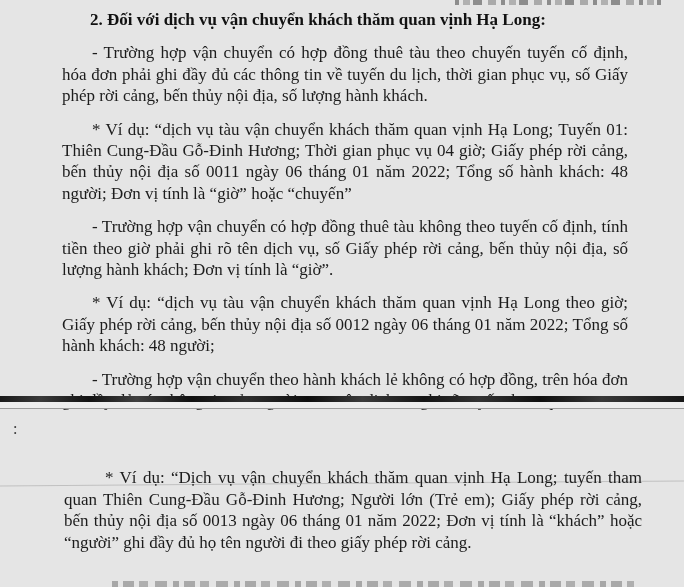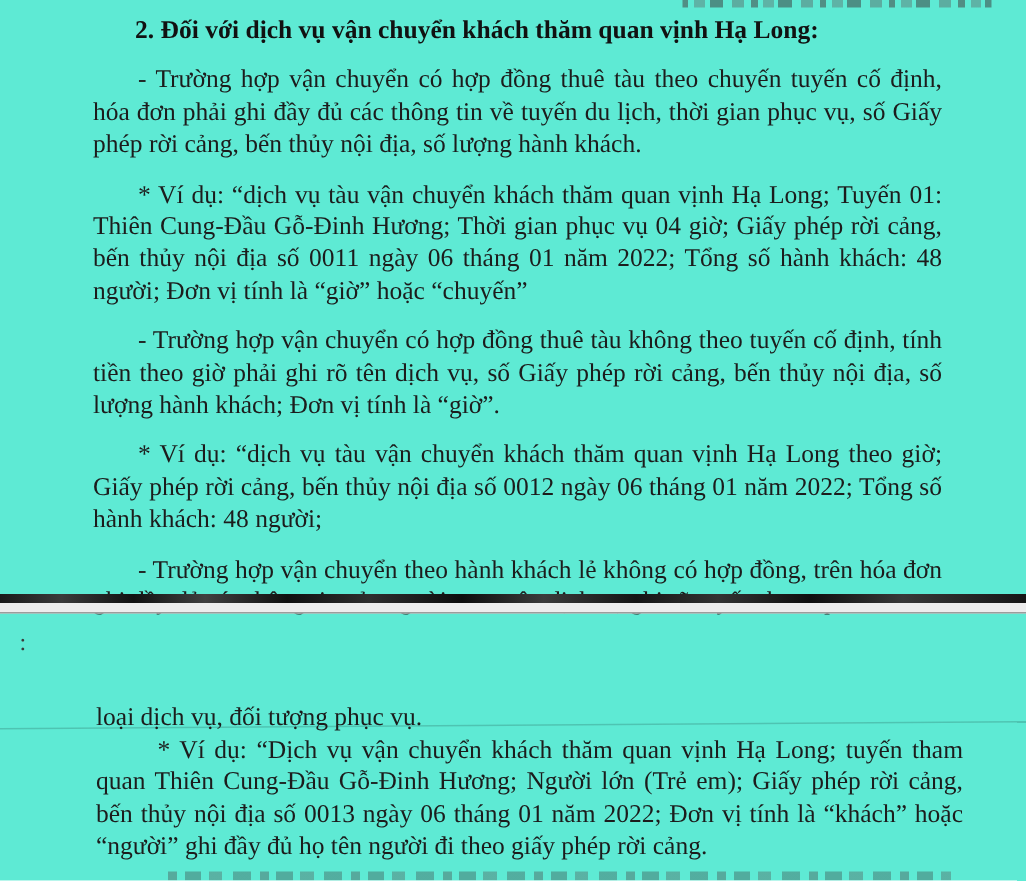"2. Đối với dịch vụ" .screen { background: #5eead4 -> #e5e5e5 }
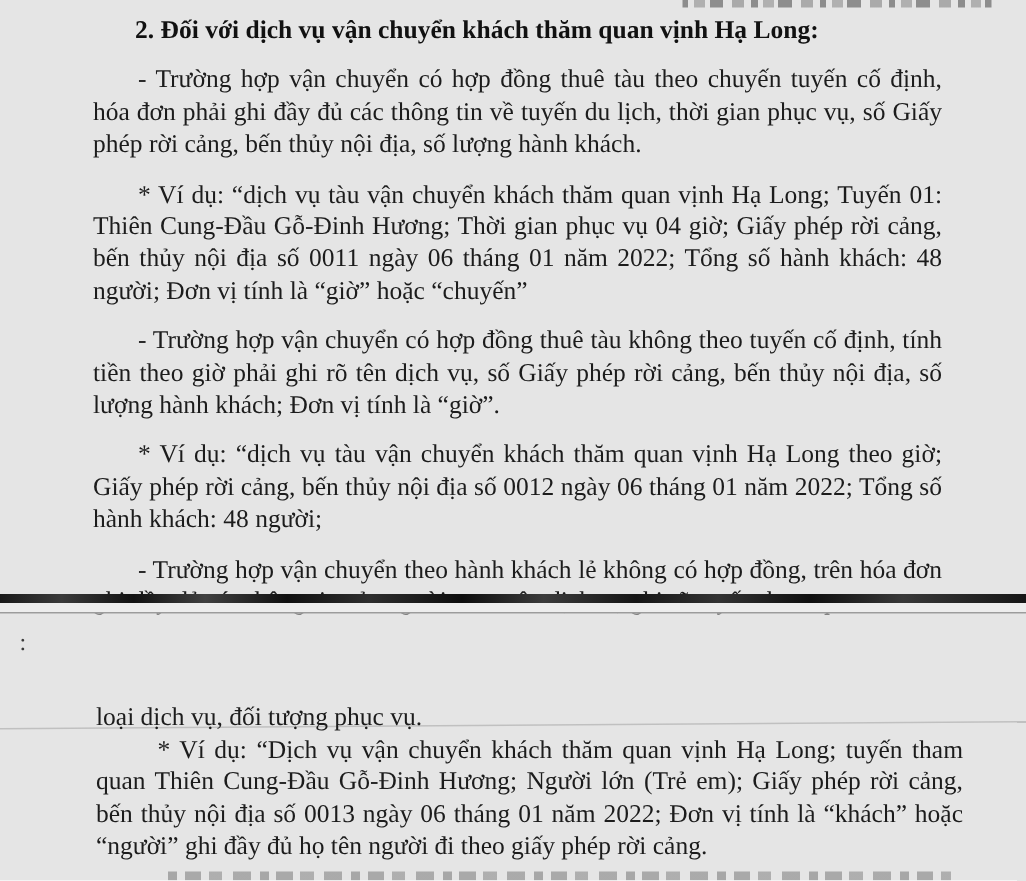"loại dịch vụ, đối tượng" p.para-cont { html: <p>loại dịch vụ, đối tượng phục vụ.</p> -> none }
